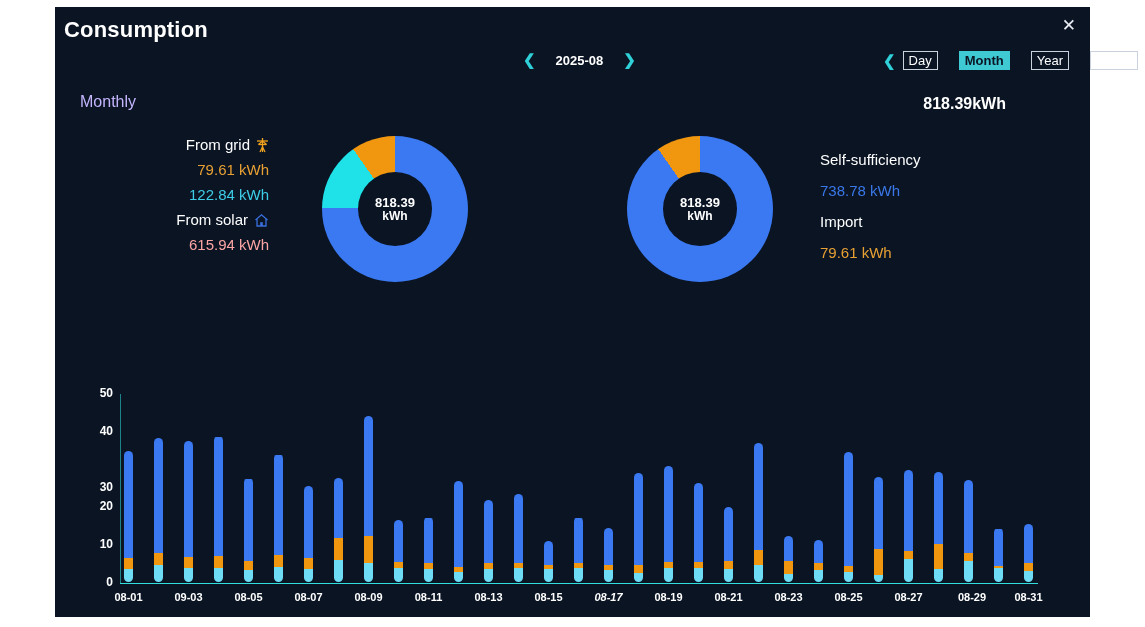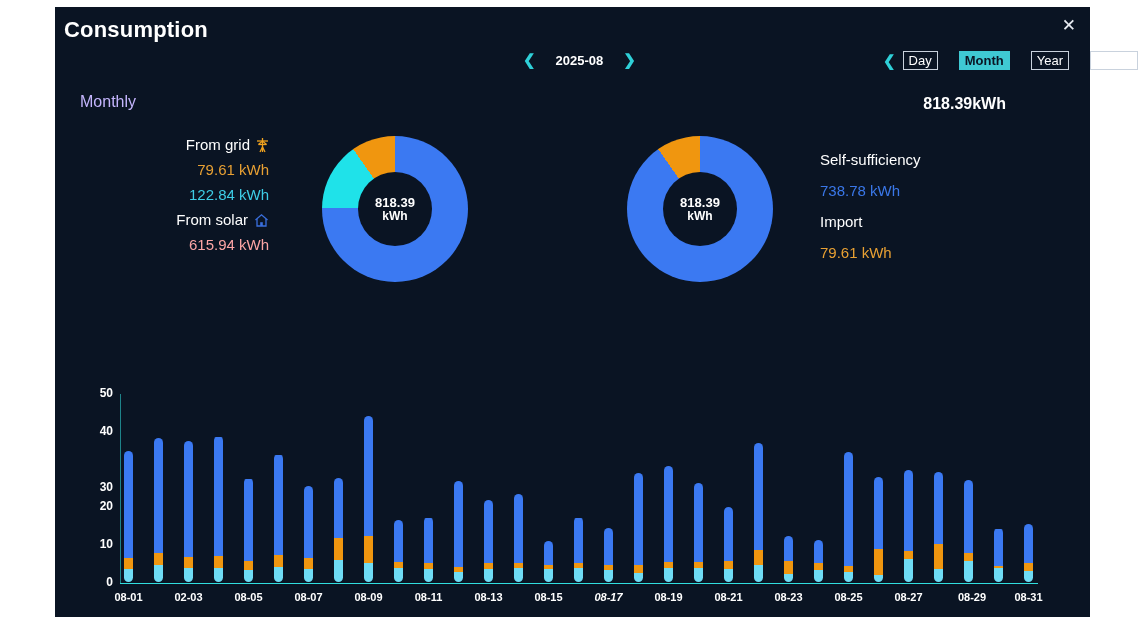"02-03" div.xlab { text: 02-03 -> 09-03 }
